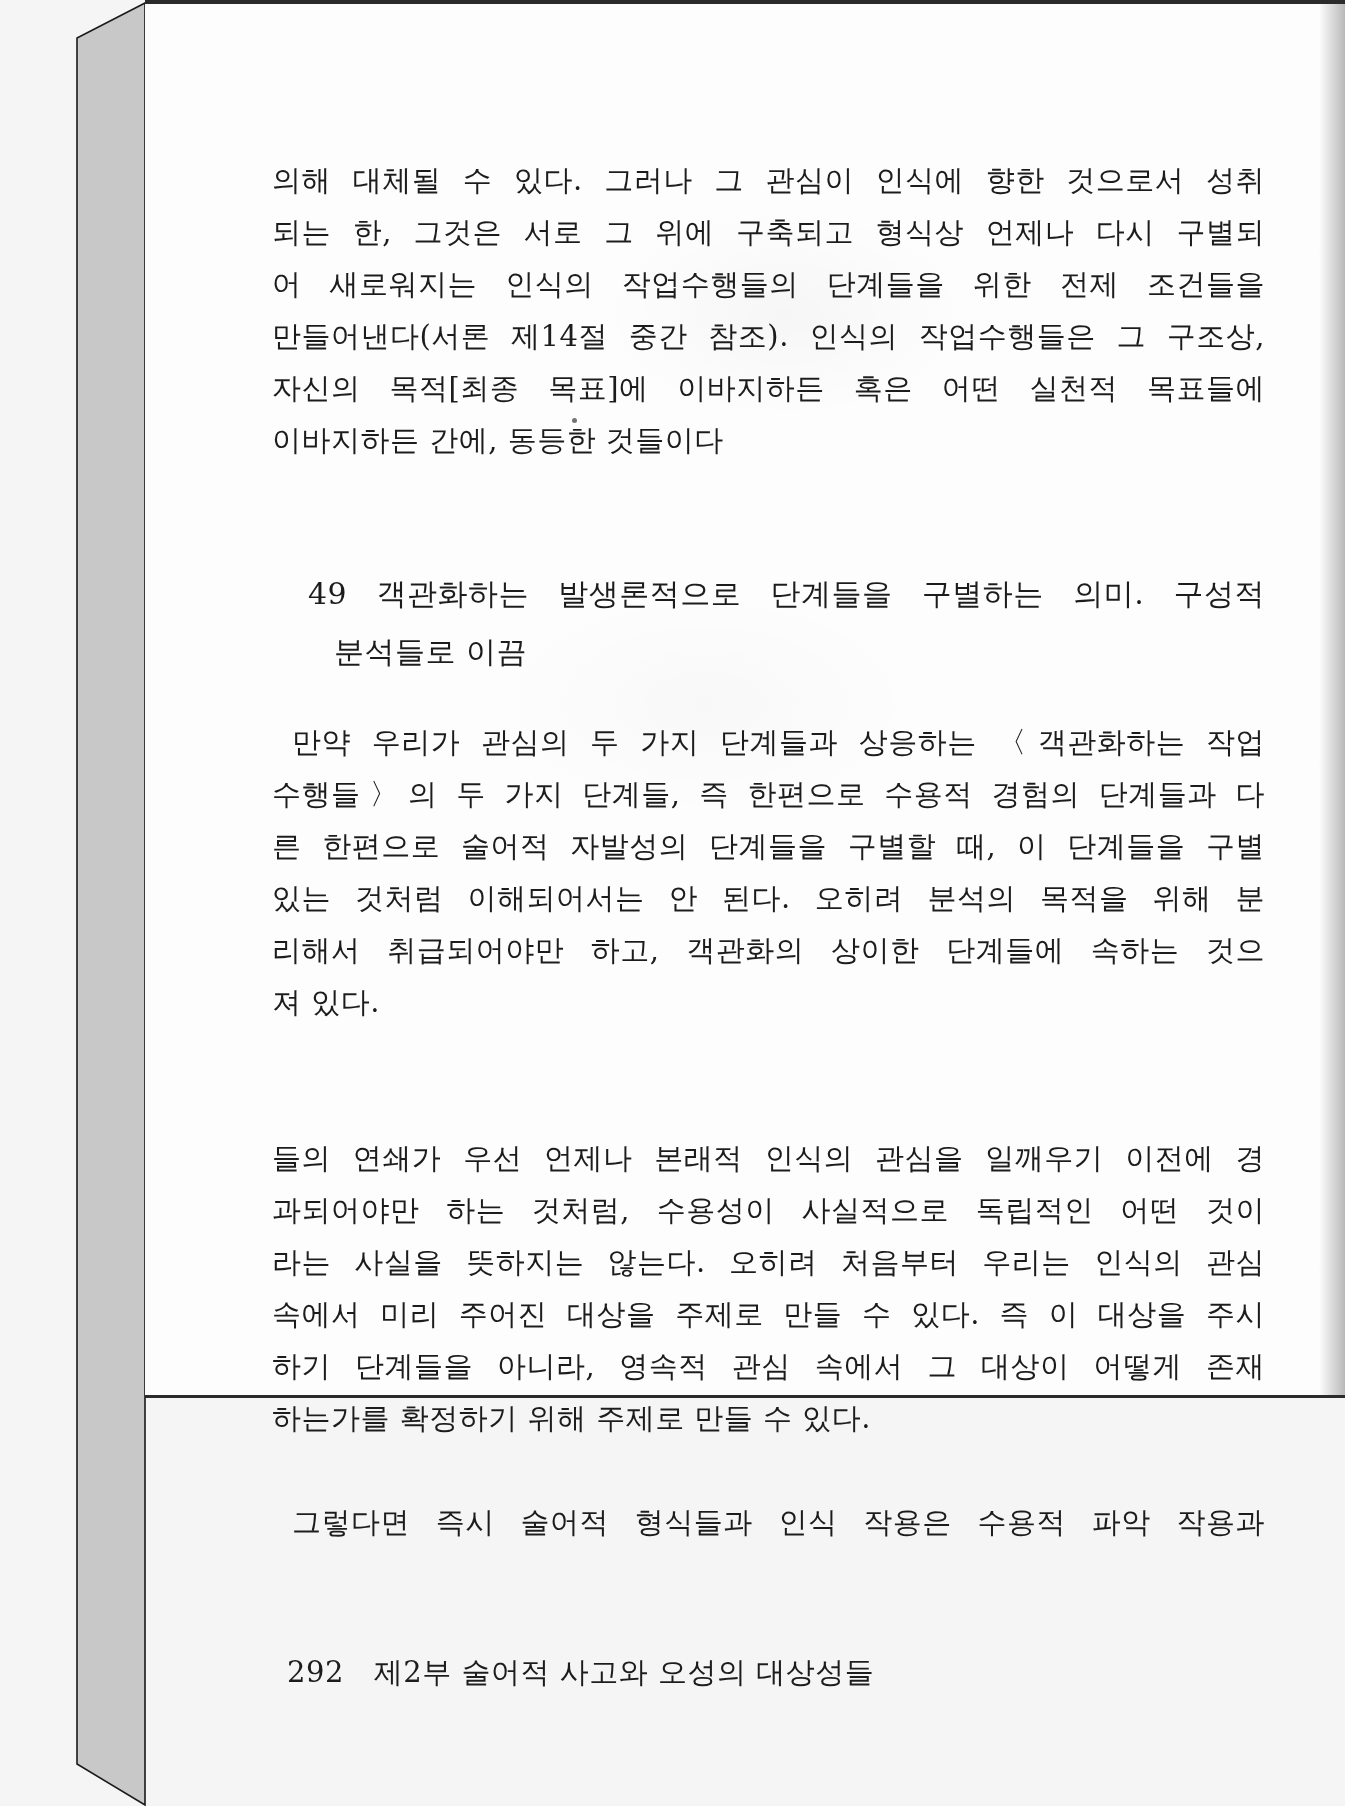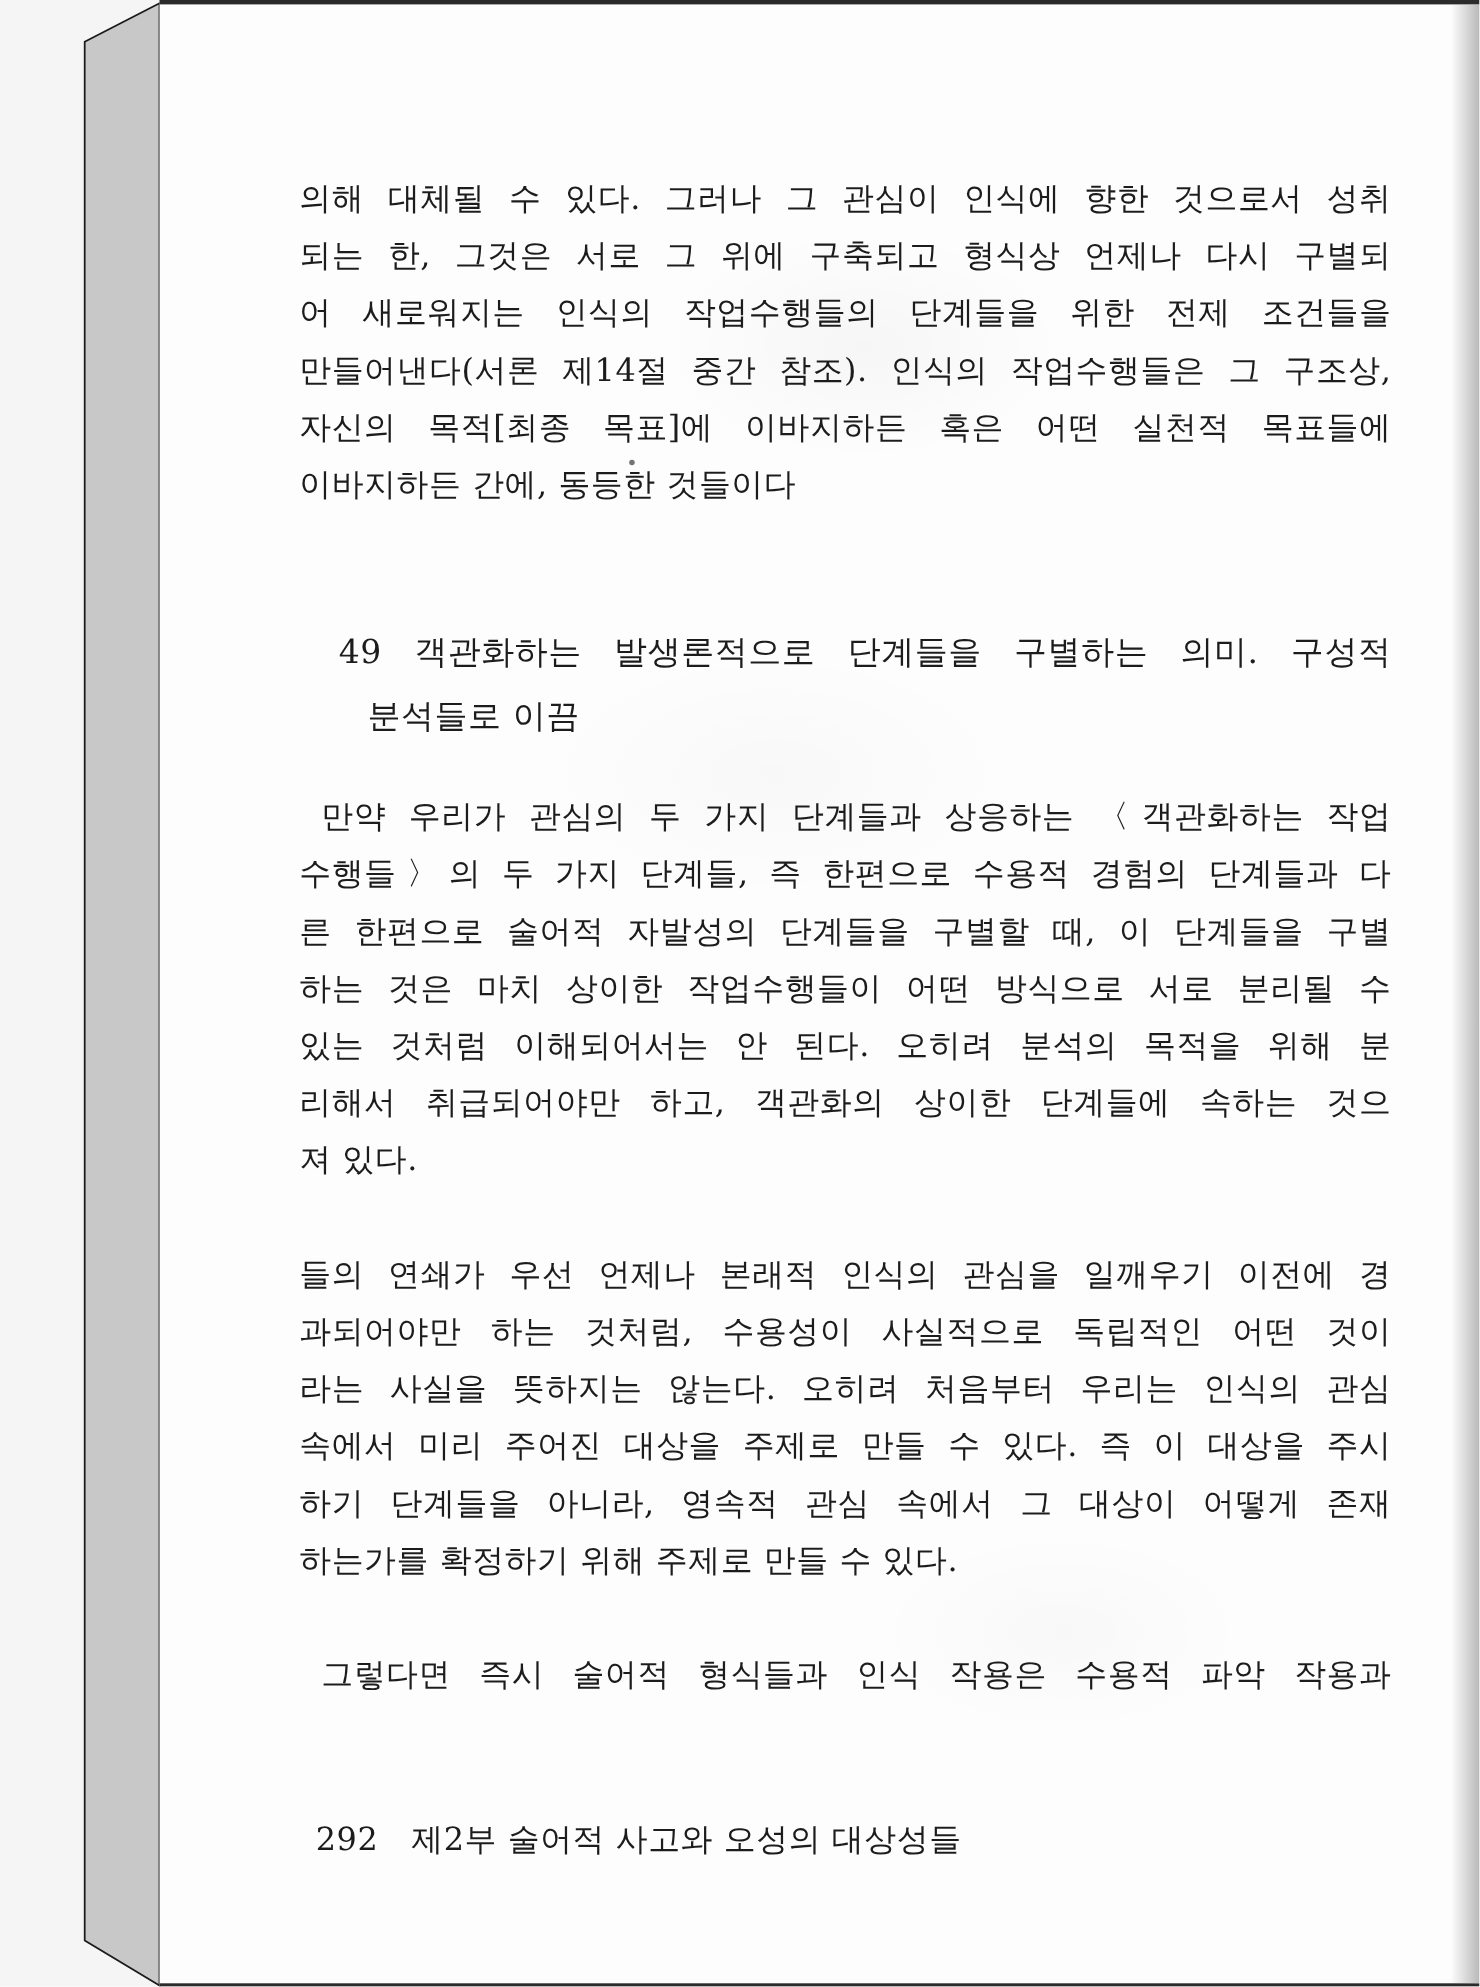"의해 대체될 수 있다. 그러나" .page { height: 1806px -> 1398px }
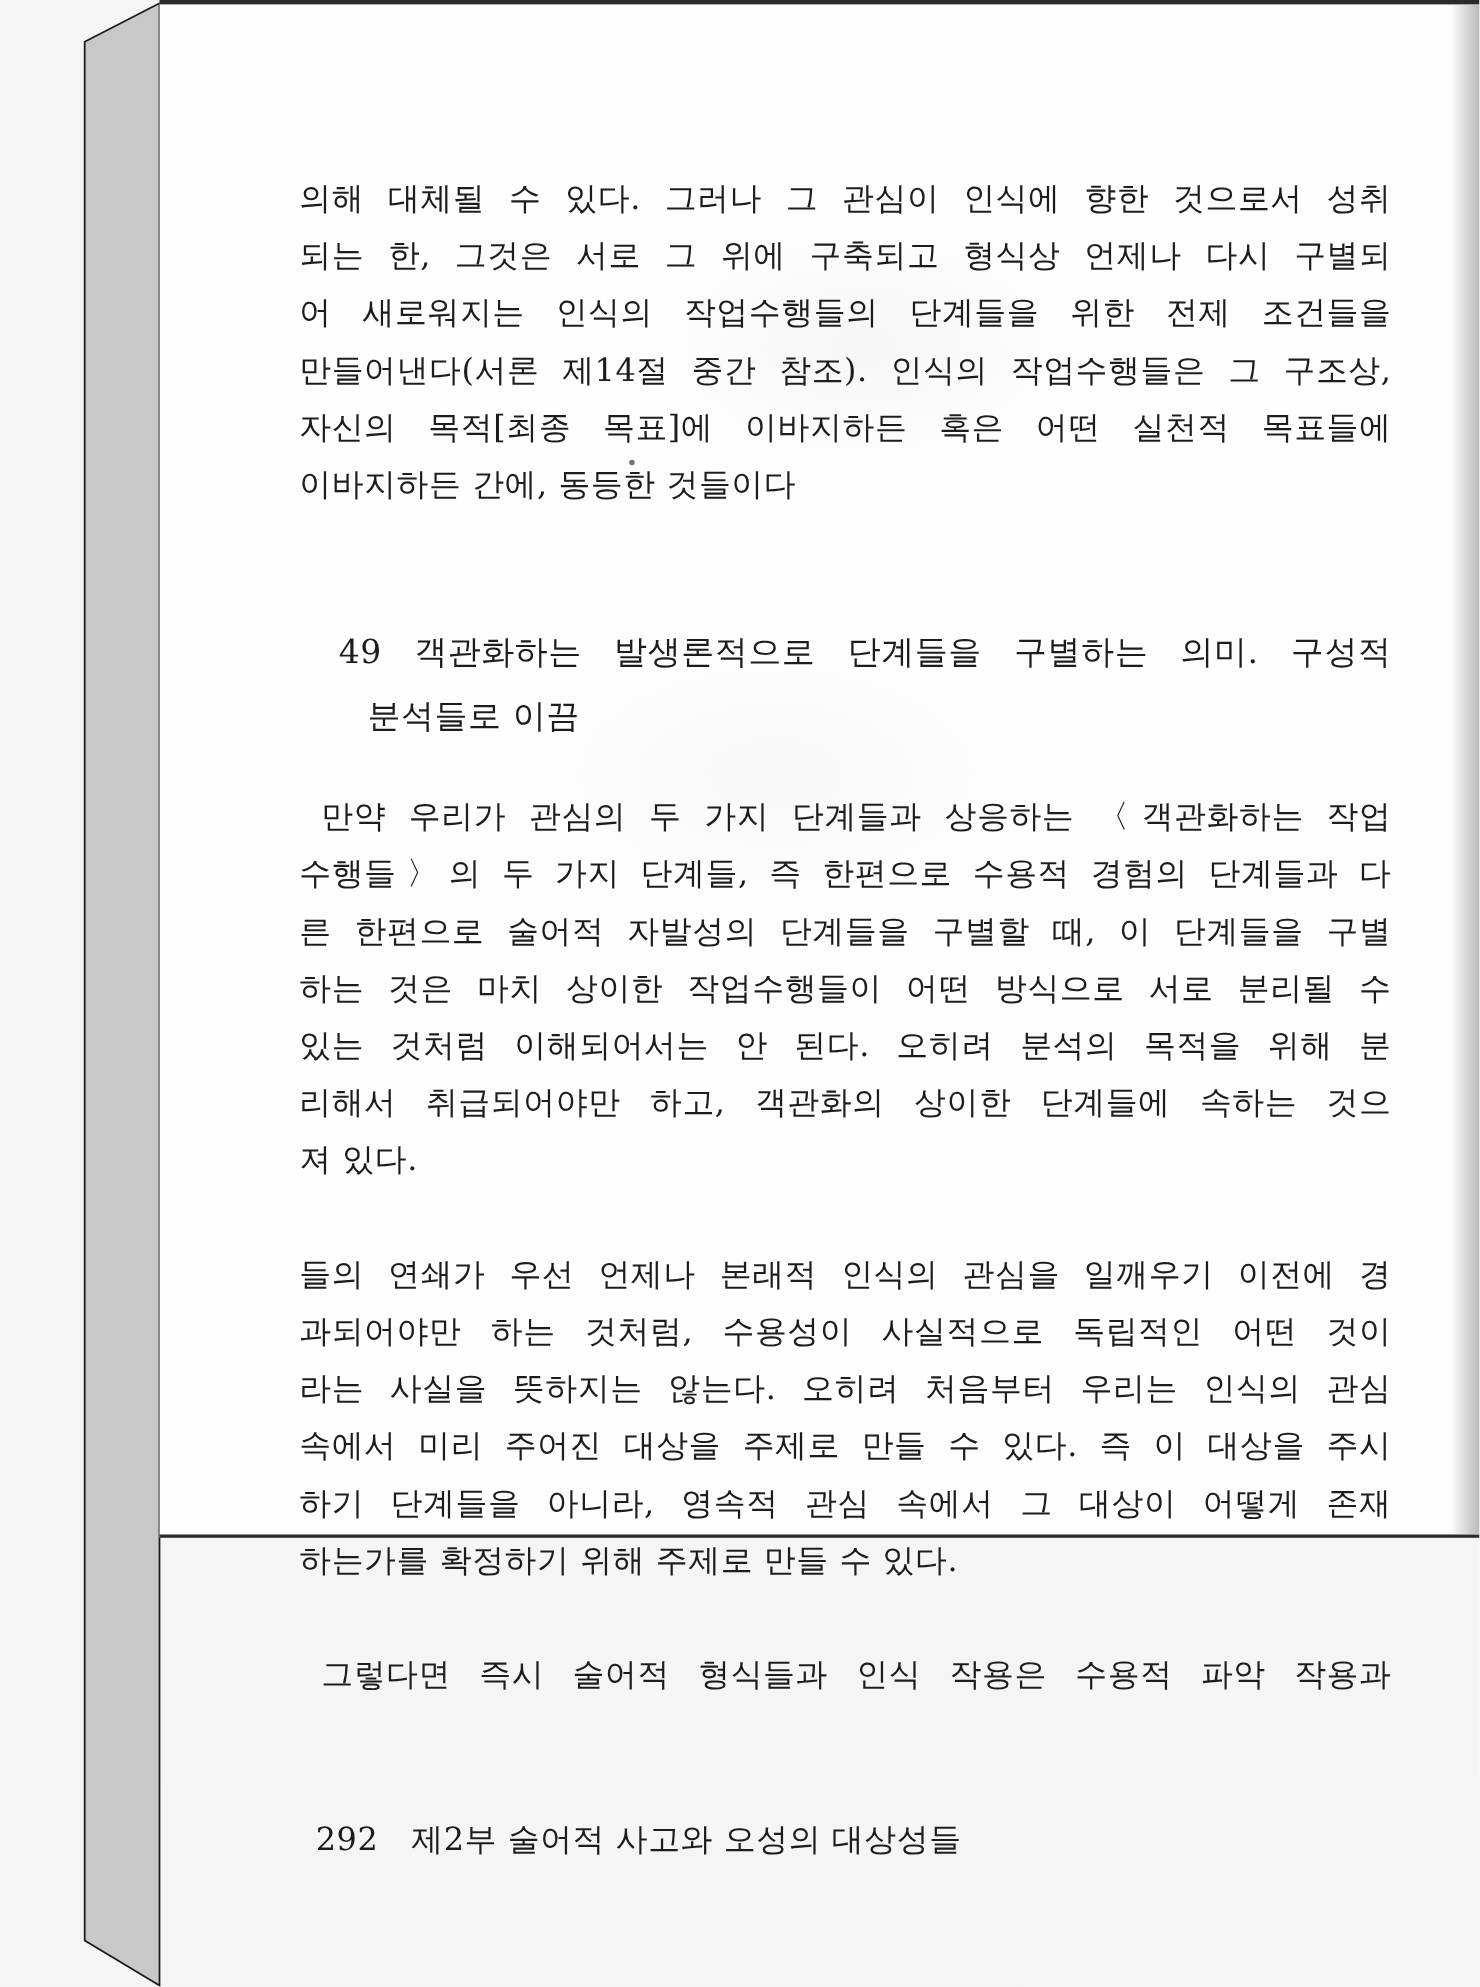"하는 것은 마치 상이한 작업수행들이" div.line { html: <div>하는 것은 마치 상이한 작업수행들이 어떤 방식으로 서로 분리될 수</div> -> none }
